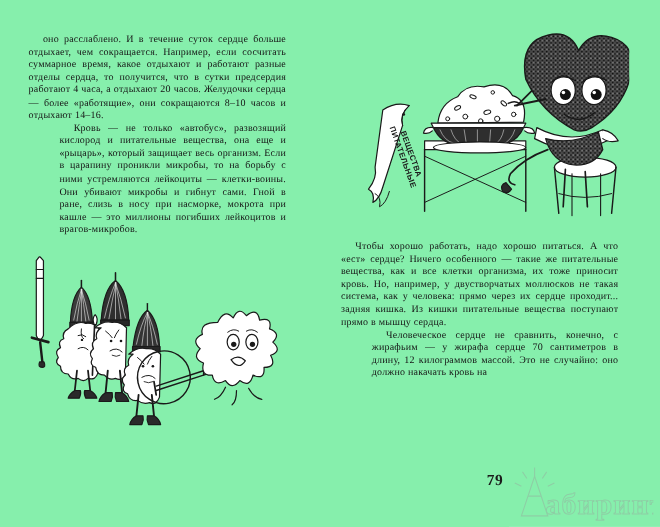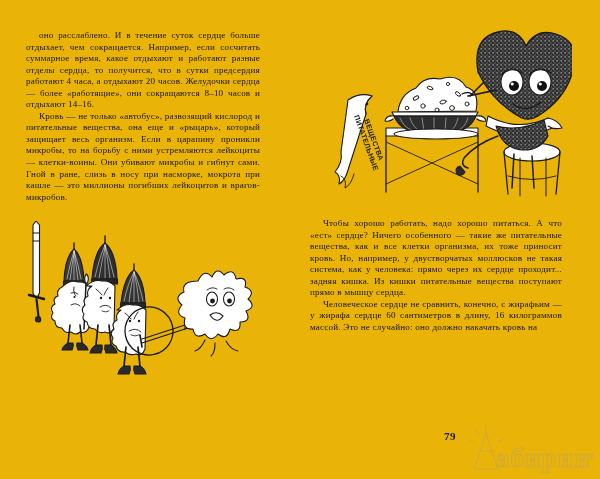"оно расслаблено. И в течение" .spread { background: #eab308 -> #86efac }
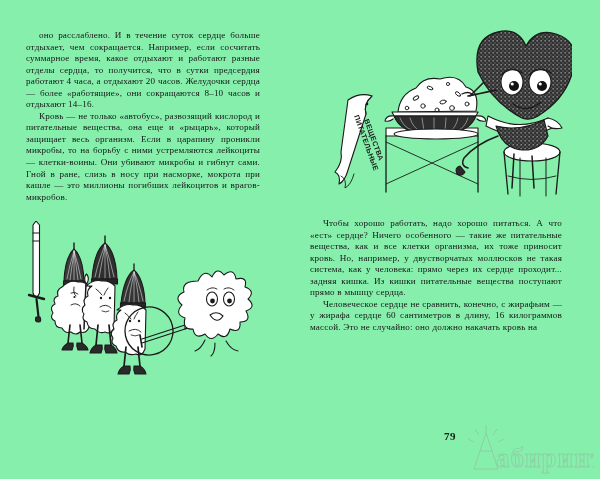"Кровь — не только «автобус»," .body-text p.cont { margin-left: none -> 28px }
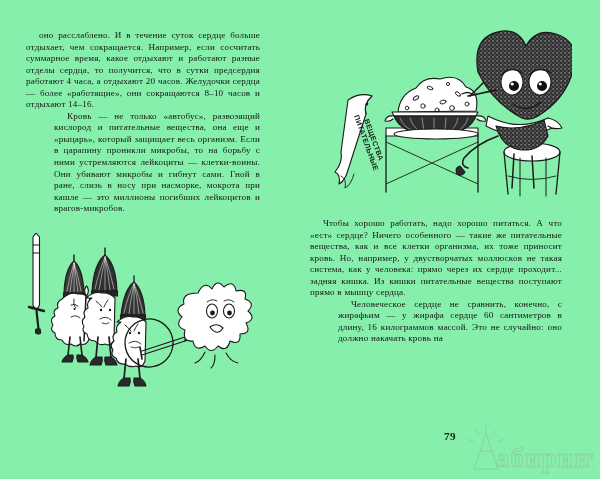"Человеческое сердце не сравнить," p.cont { text: 60 сантиметров в длину, 16 -> 70 сантиметров в длину, 12 }
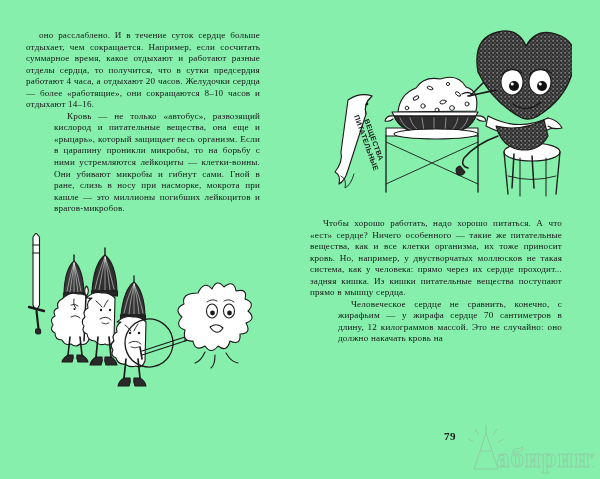"79" .pagenum { font-size: 11px -> 14px }
